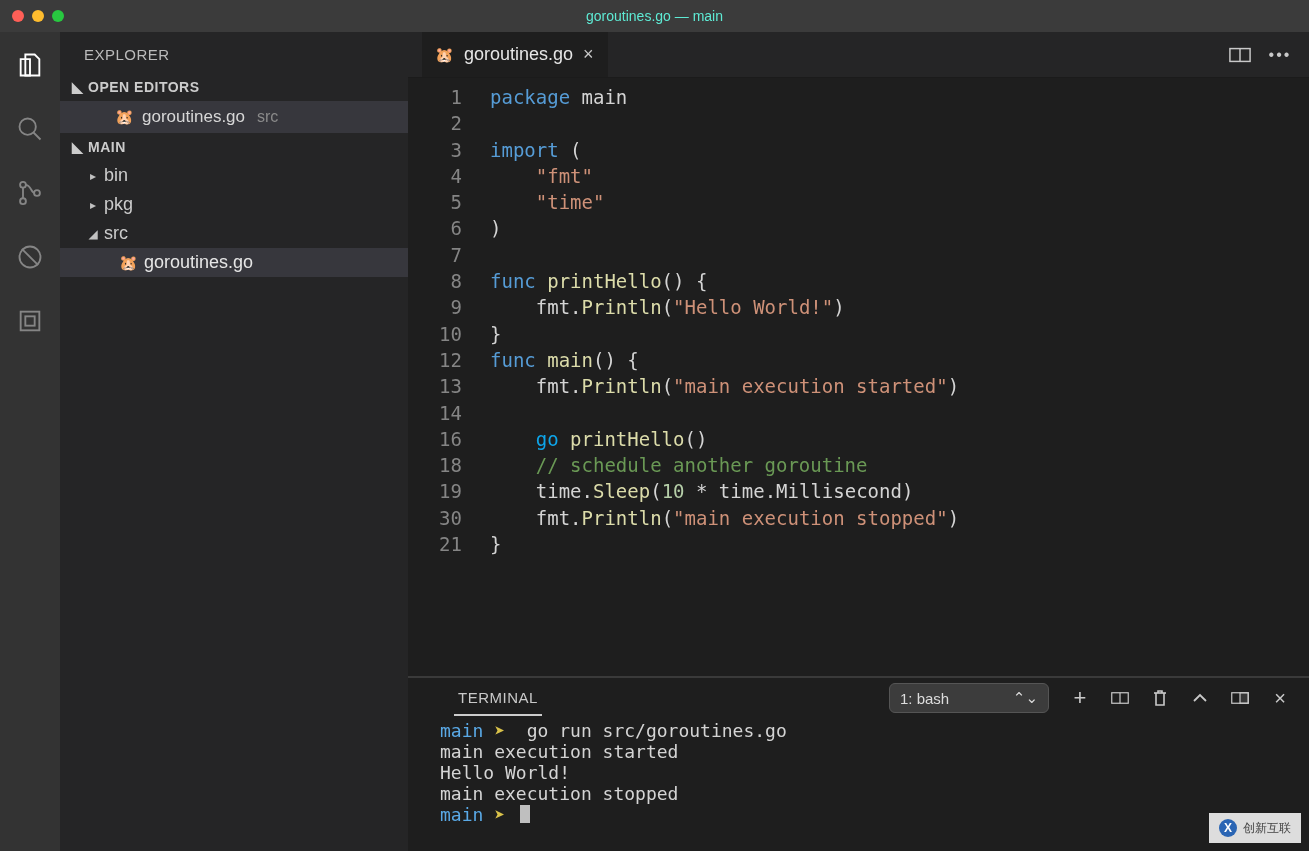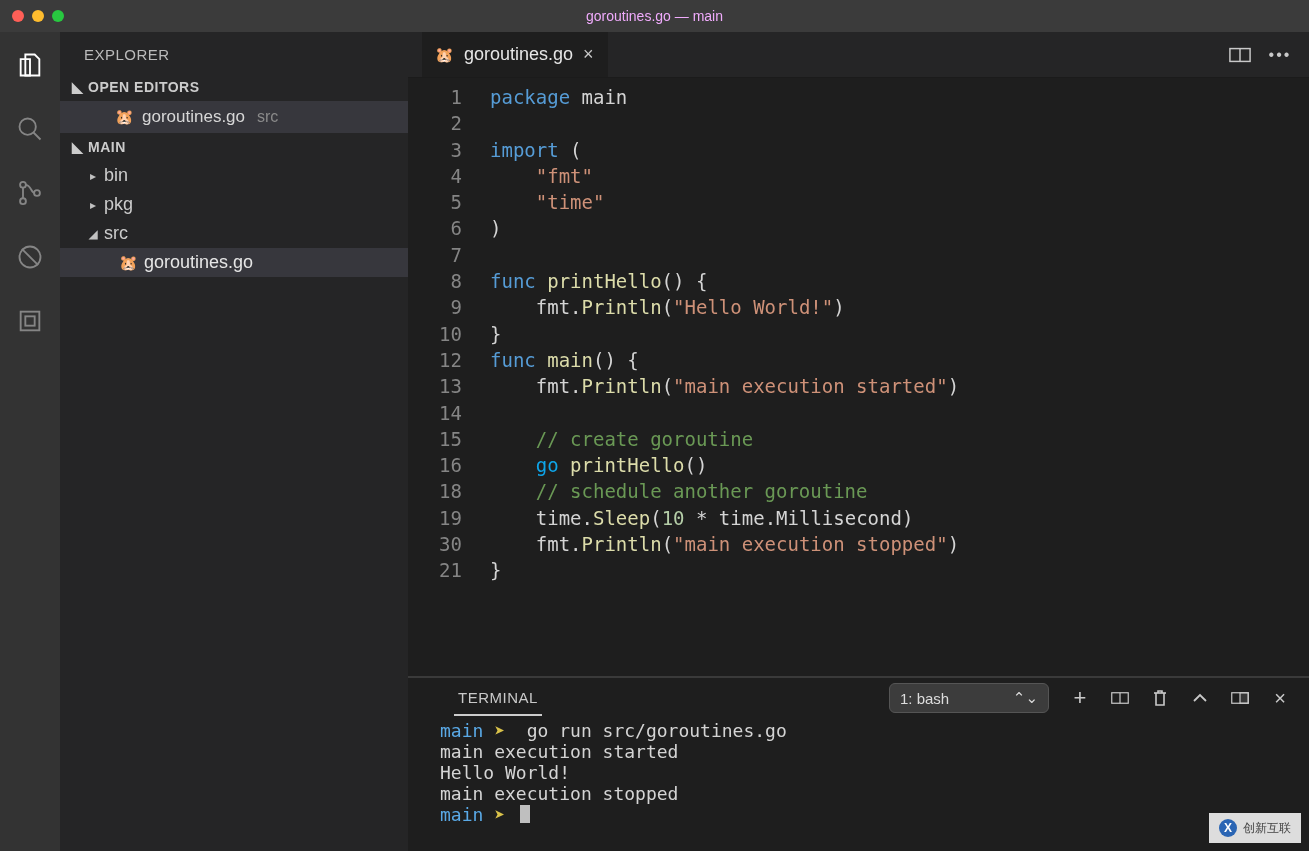"goroutines.go — main" .titlebar-title { color: #f0abfc -> #5eead4 }
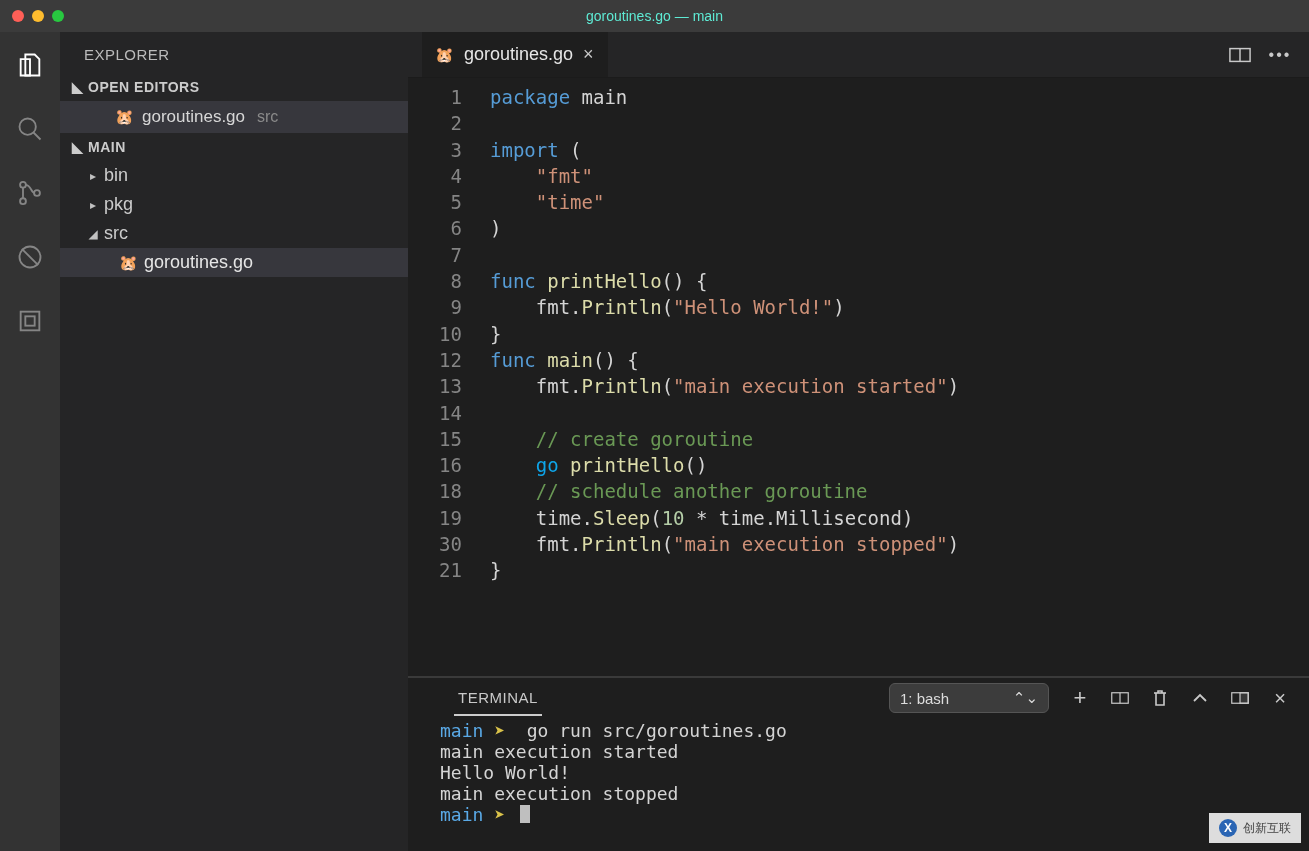"15" div.code-line { html: <div> <div>15</div> <div><span> </span><span>// create goroutine</span></div> </div> -> none }
